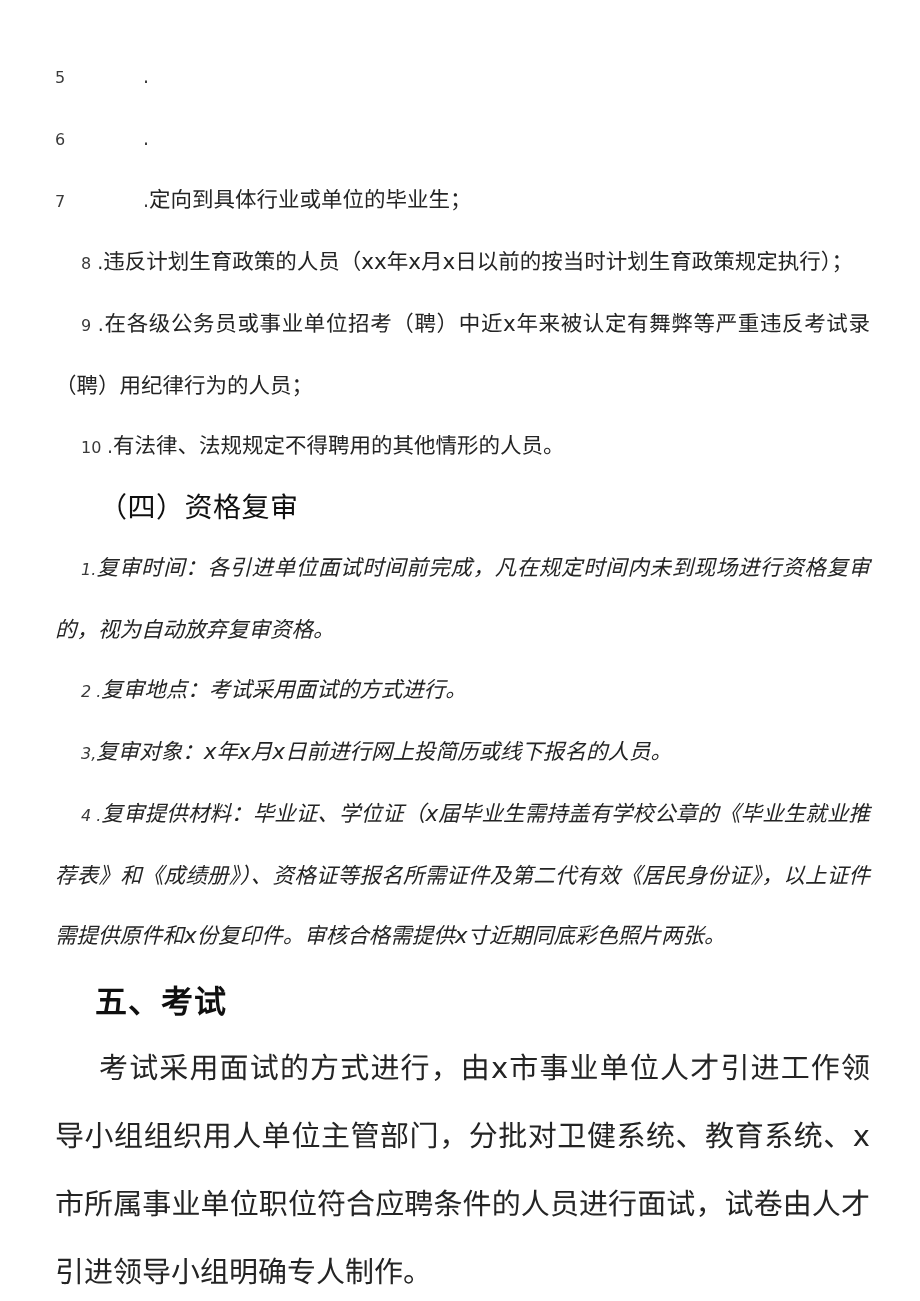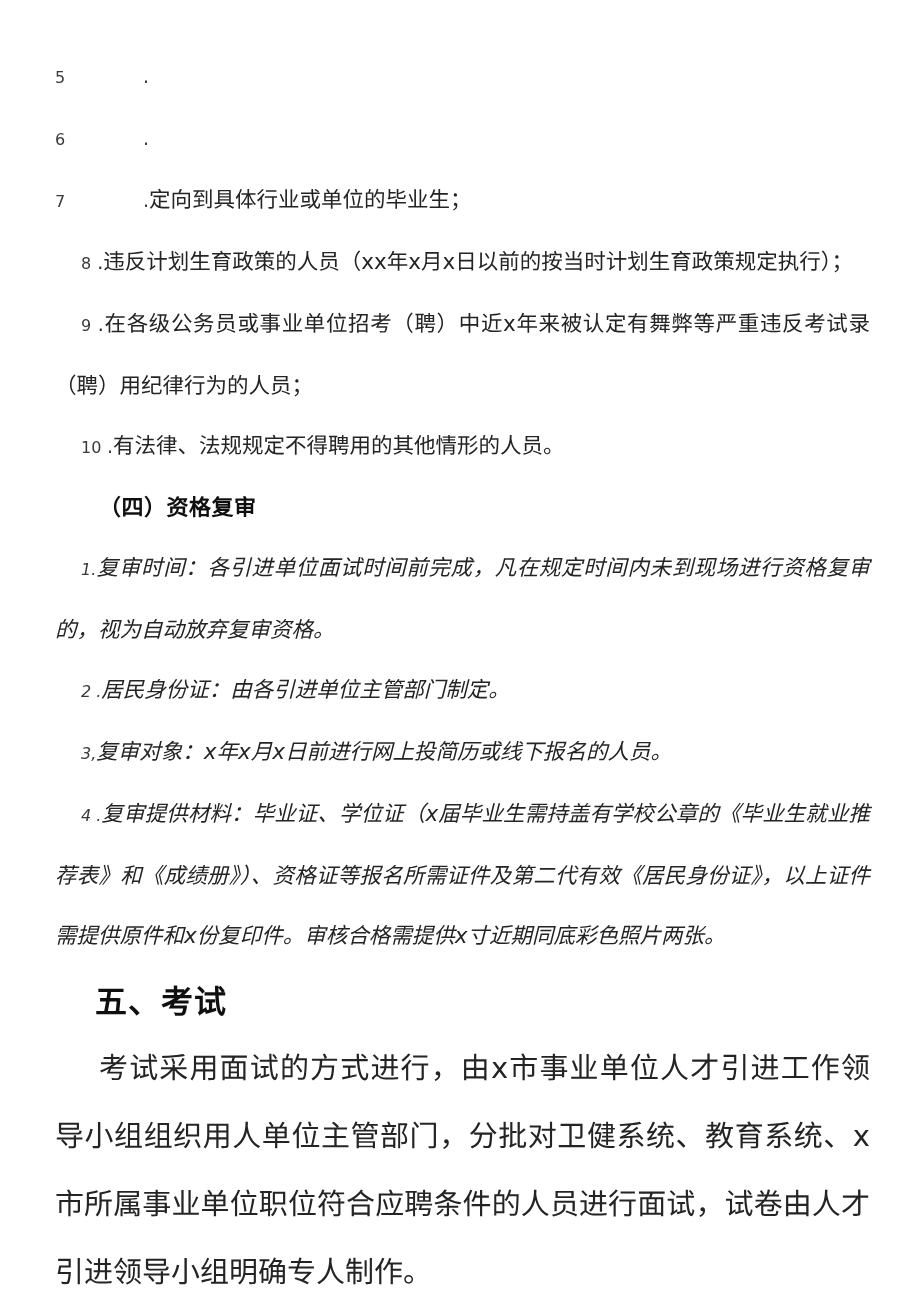"（四）资格复审" .h-sub { font-size: 22px -> 28px; font-weight: 700 -> 400 }
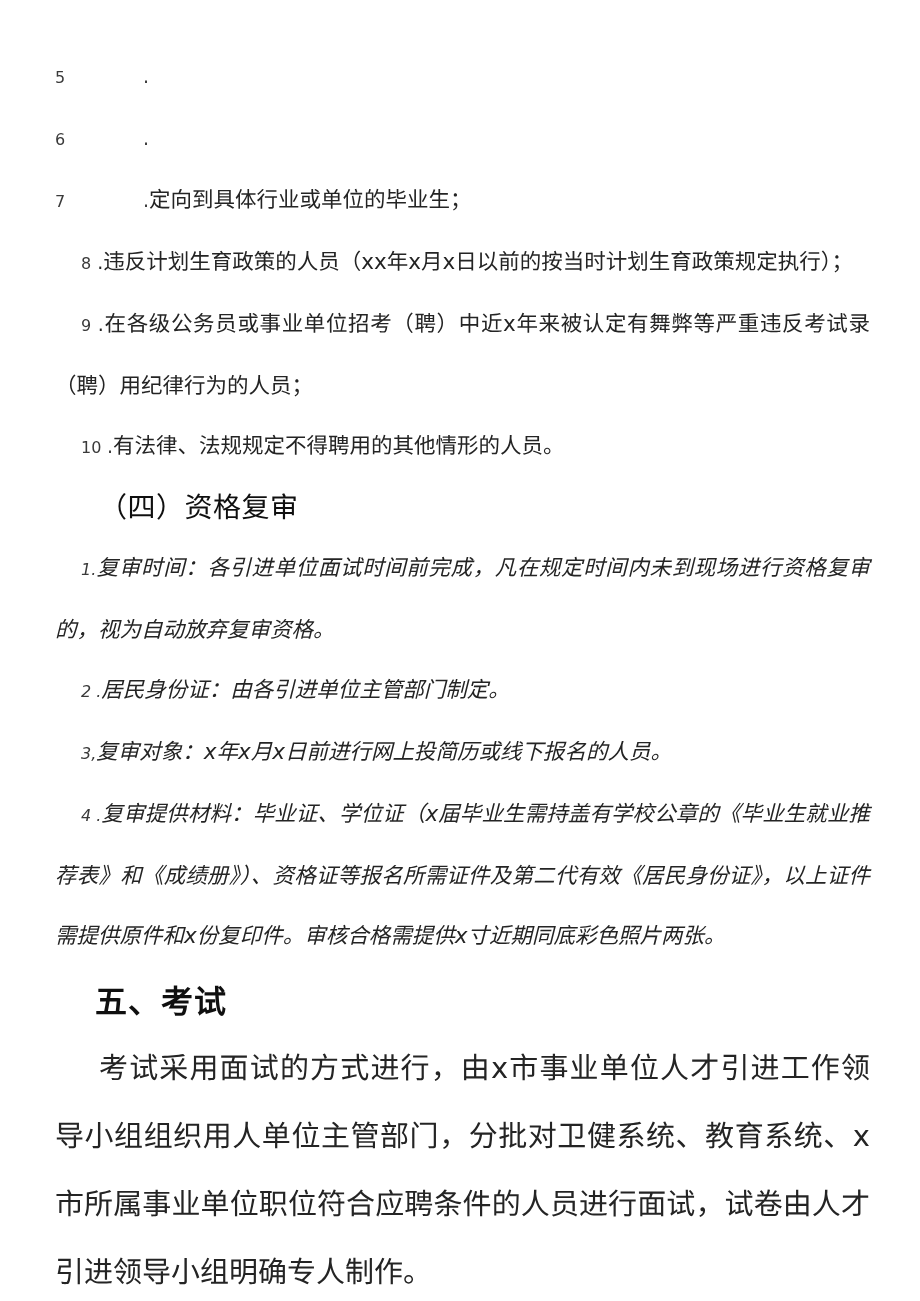"居民身份证：由各引进单位主管部门制定。" span { text: 居民身份证：由各引进单位主管部门制定 -> 复审地点：考试采用面试的方式进行 }
